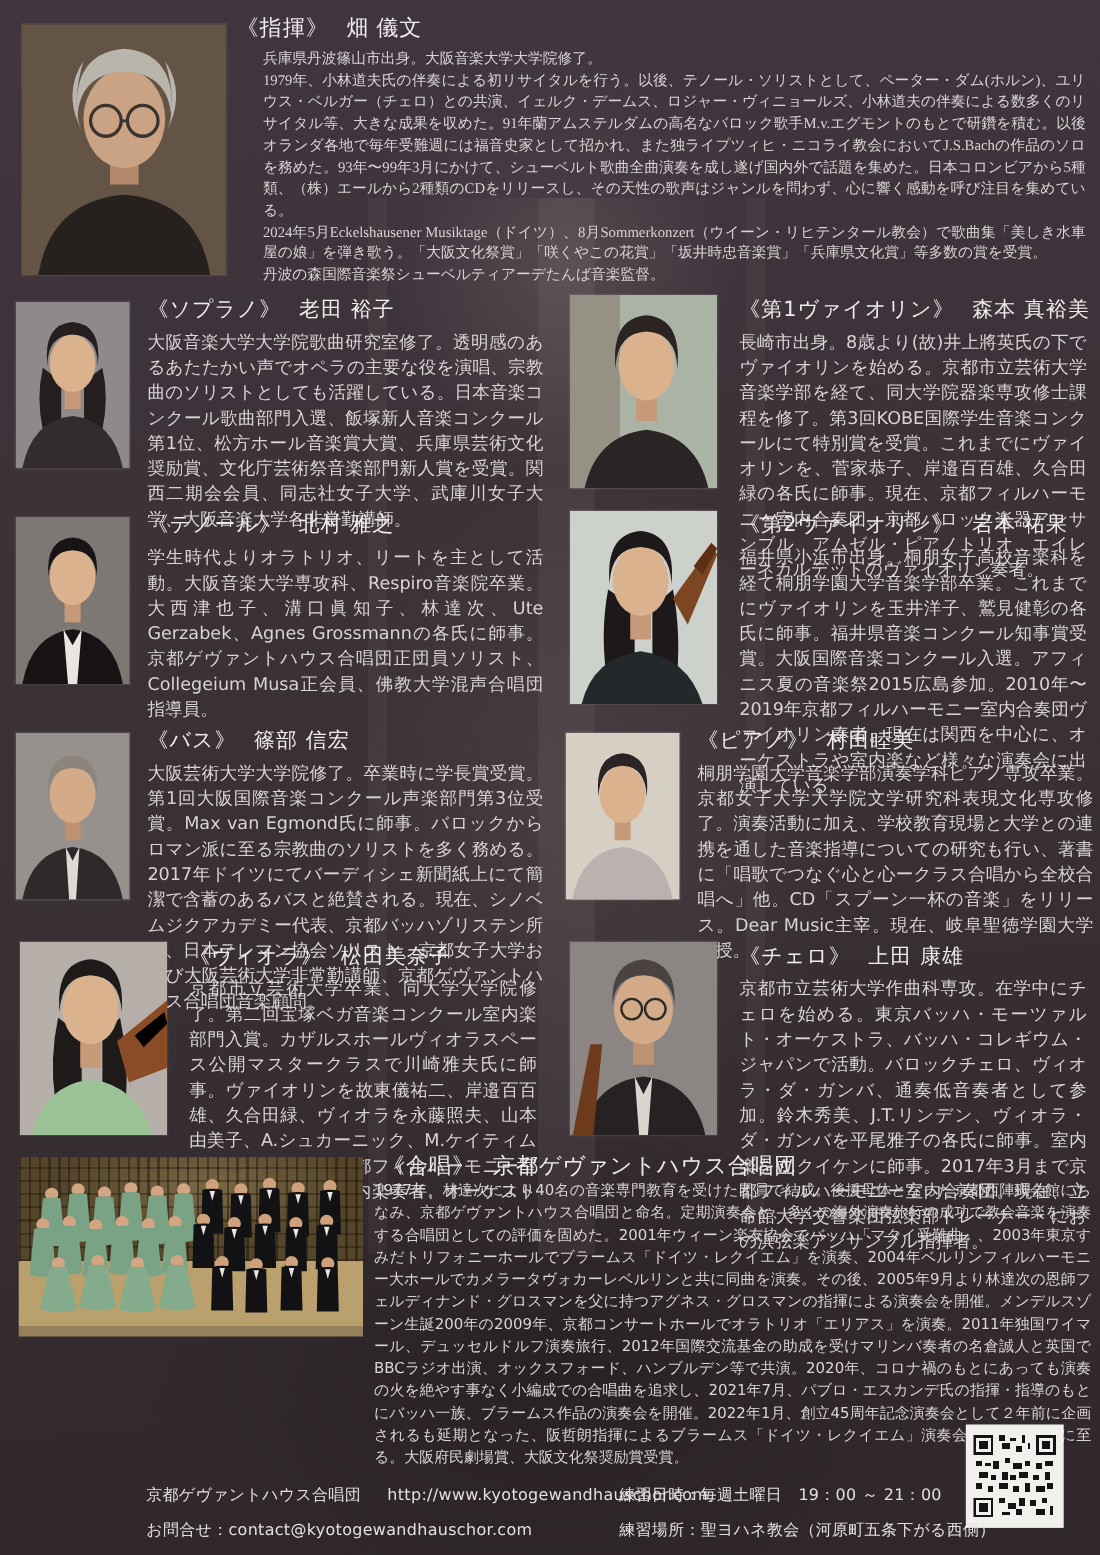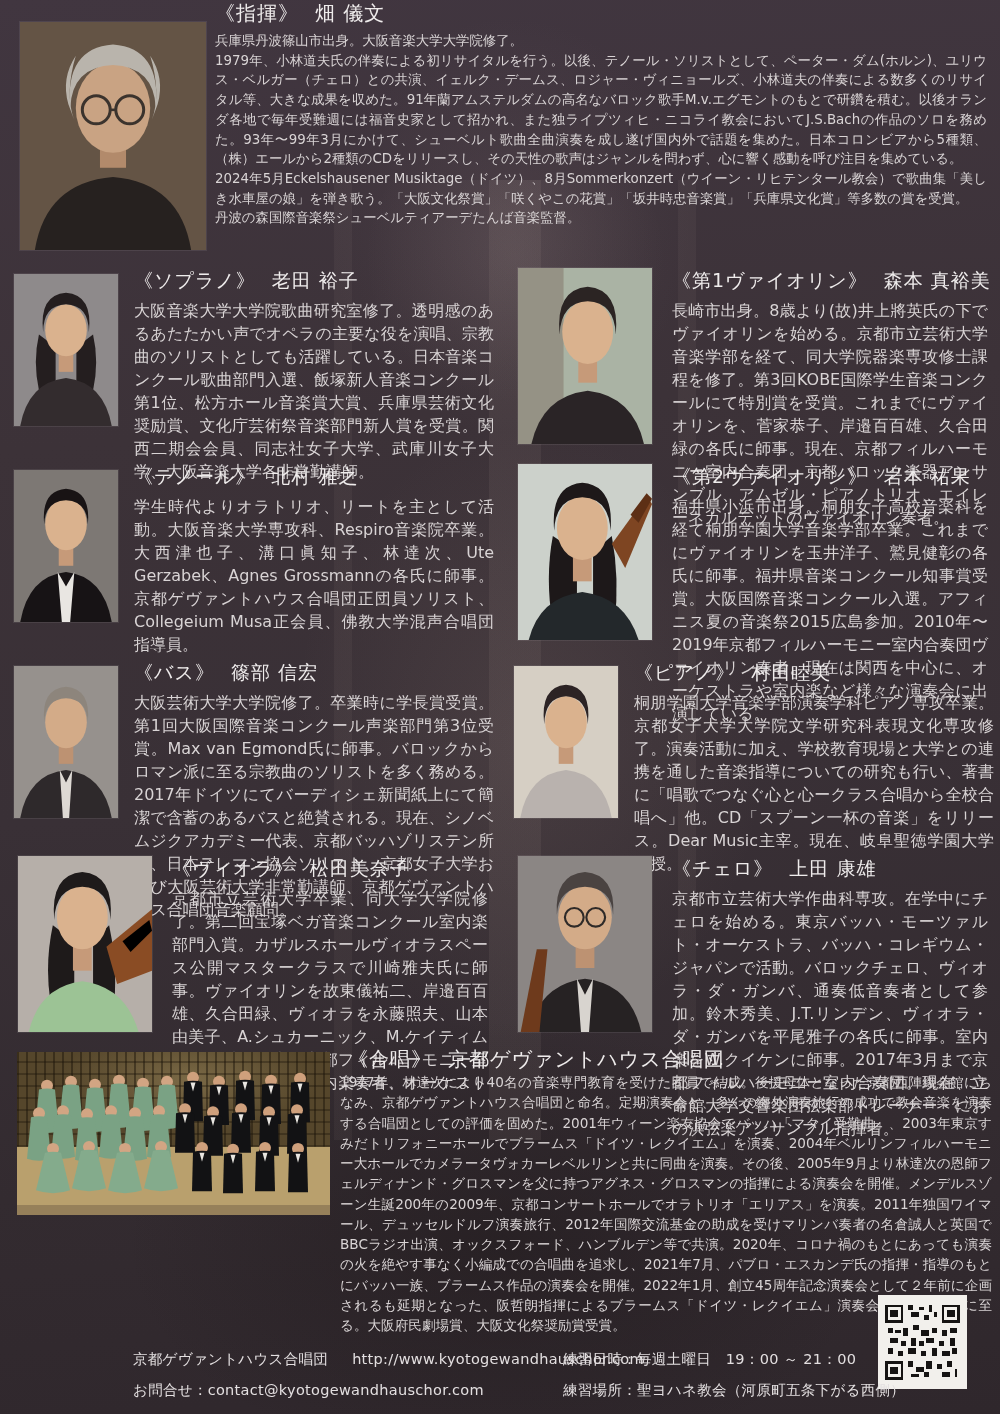"《指揮》 畑 儀文" .conductor-text { font-family: none -> Liberation Serif, serif; top: 0 -> 12px }
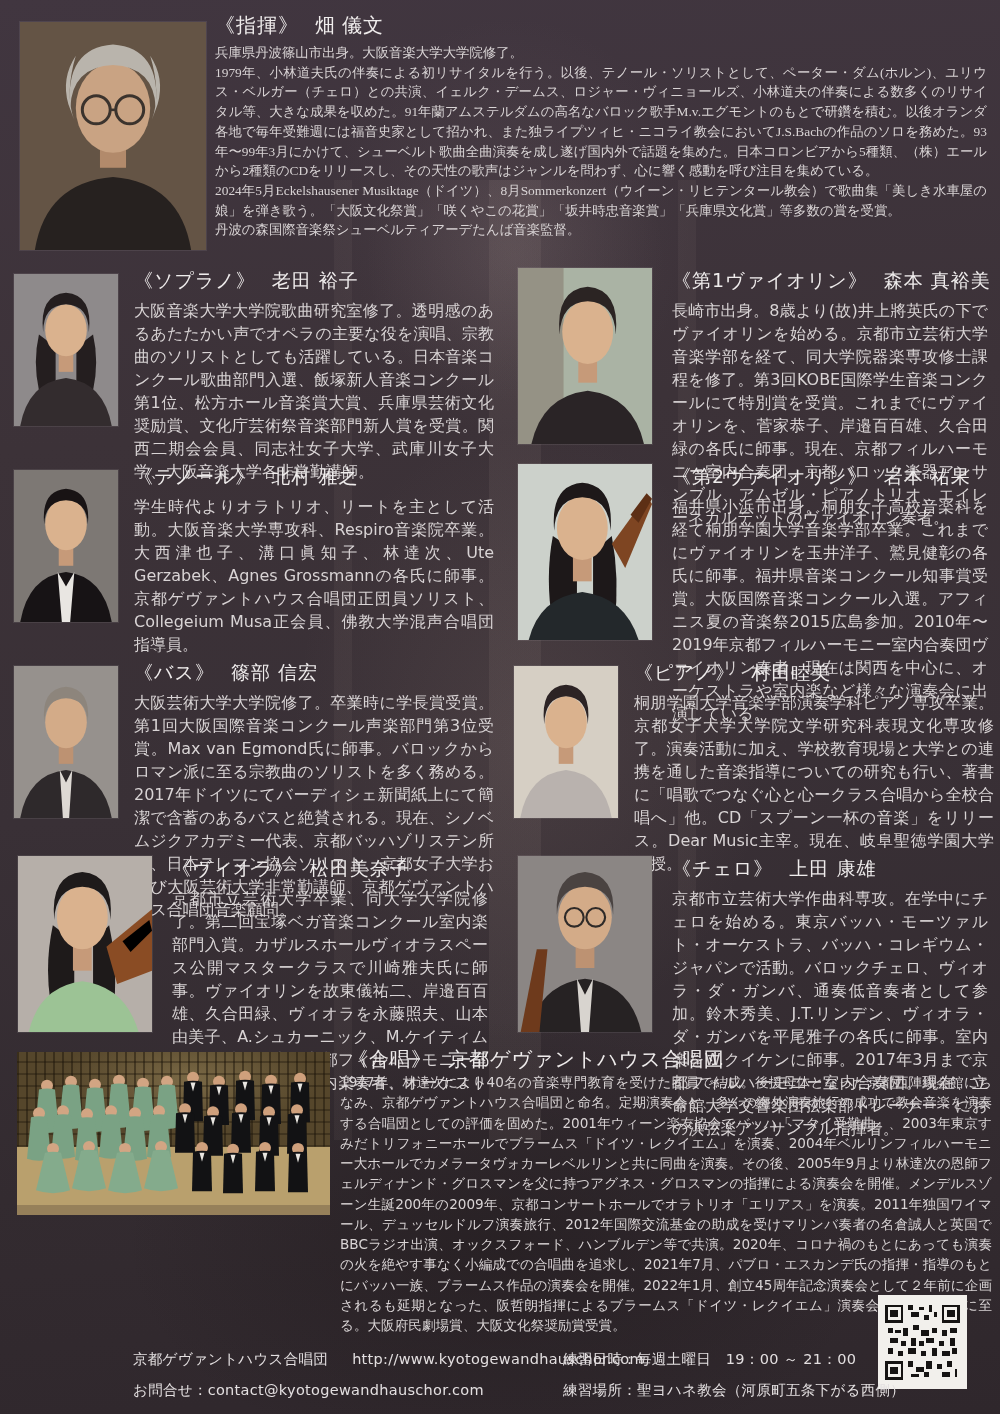"兵庫県丹波篠山市出身。大阪音楽大学大学院修了。" .conductor-text .bio { margin-left: none -> 24px }
